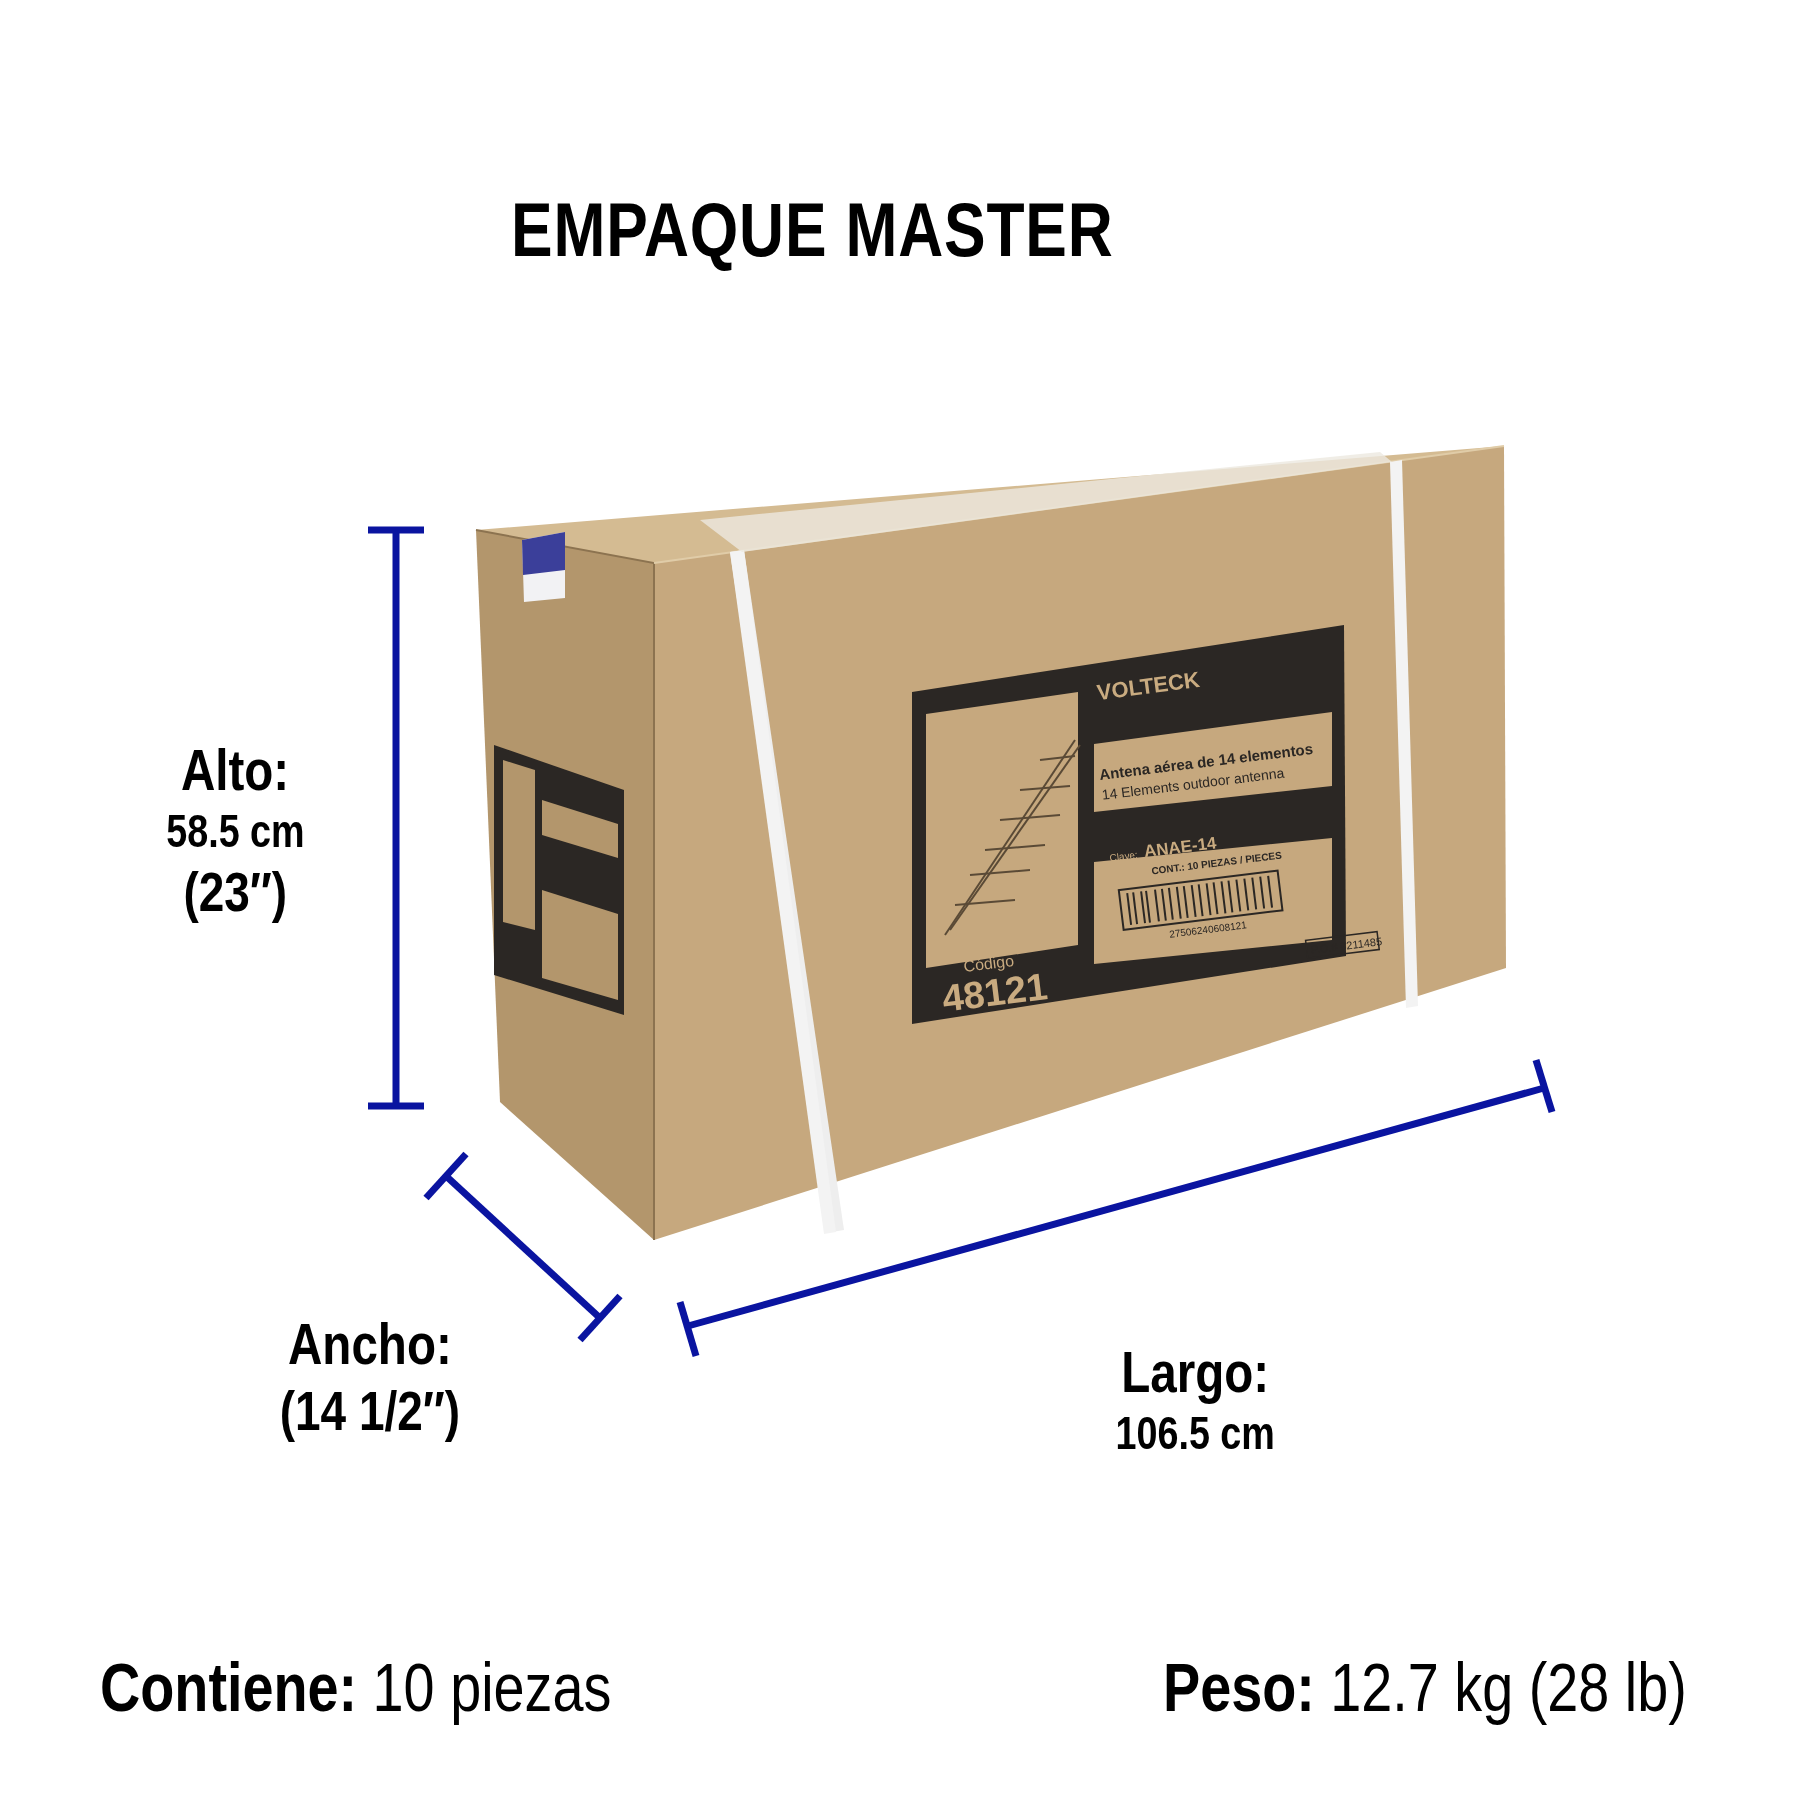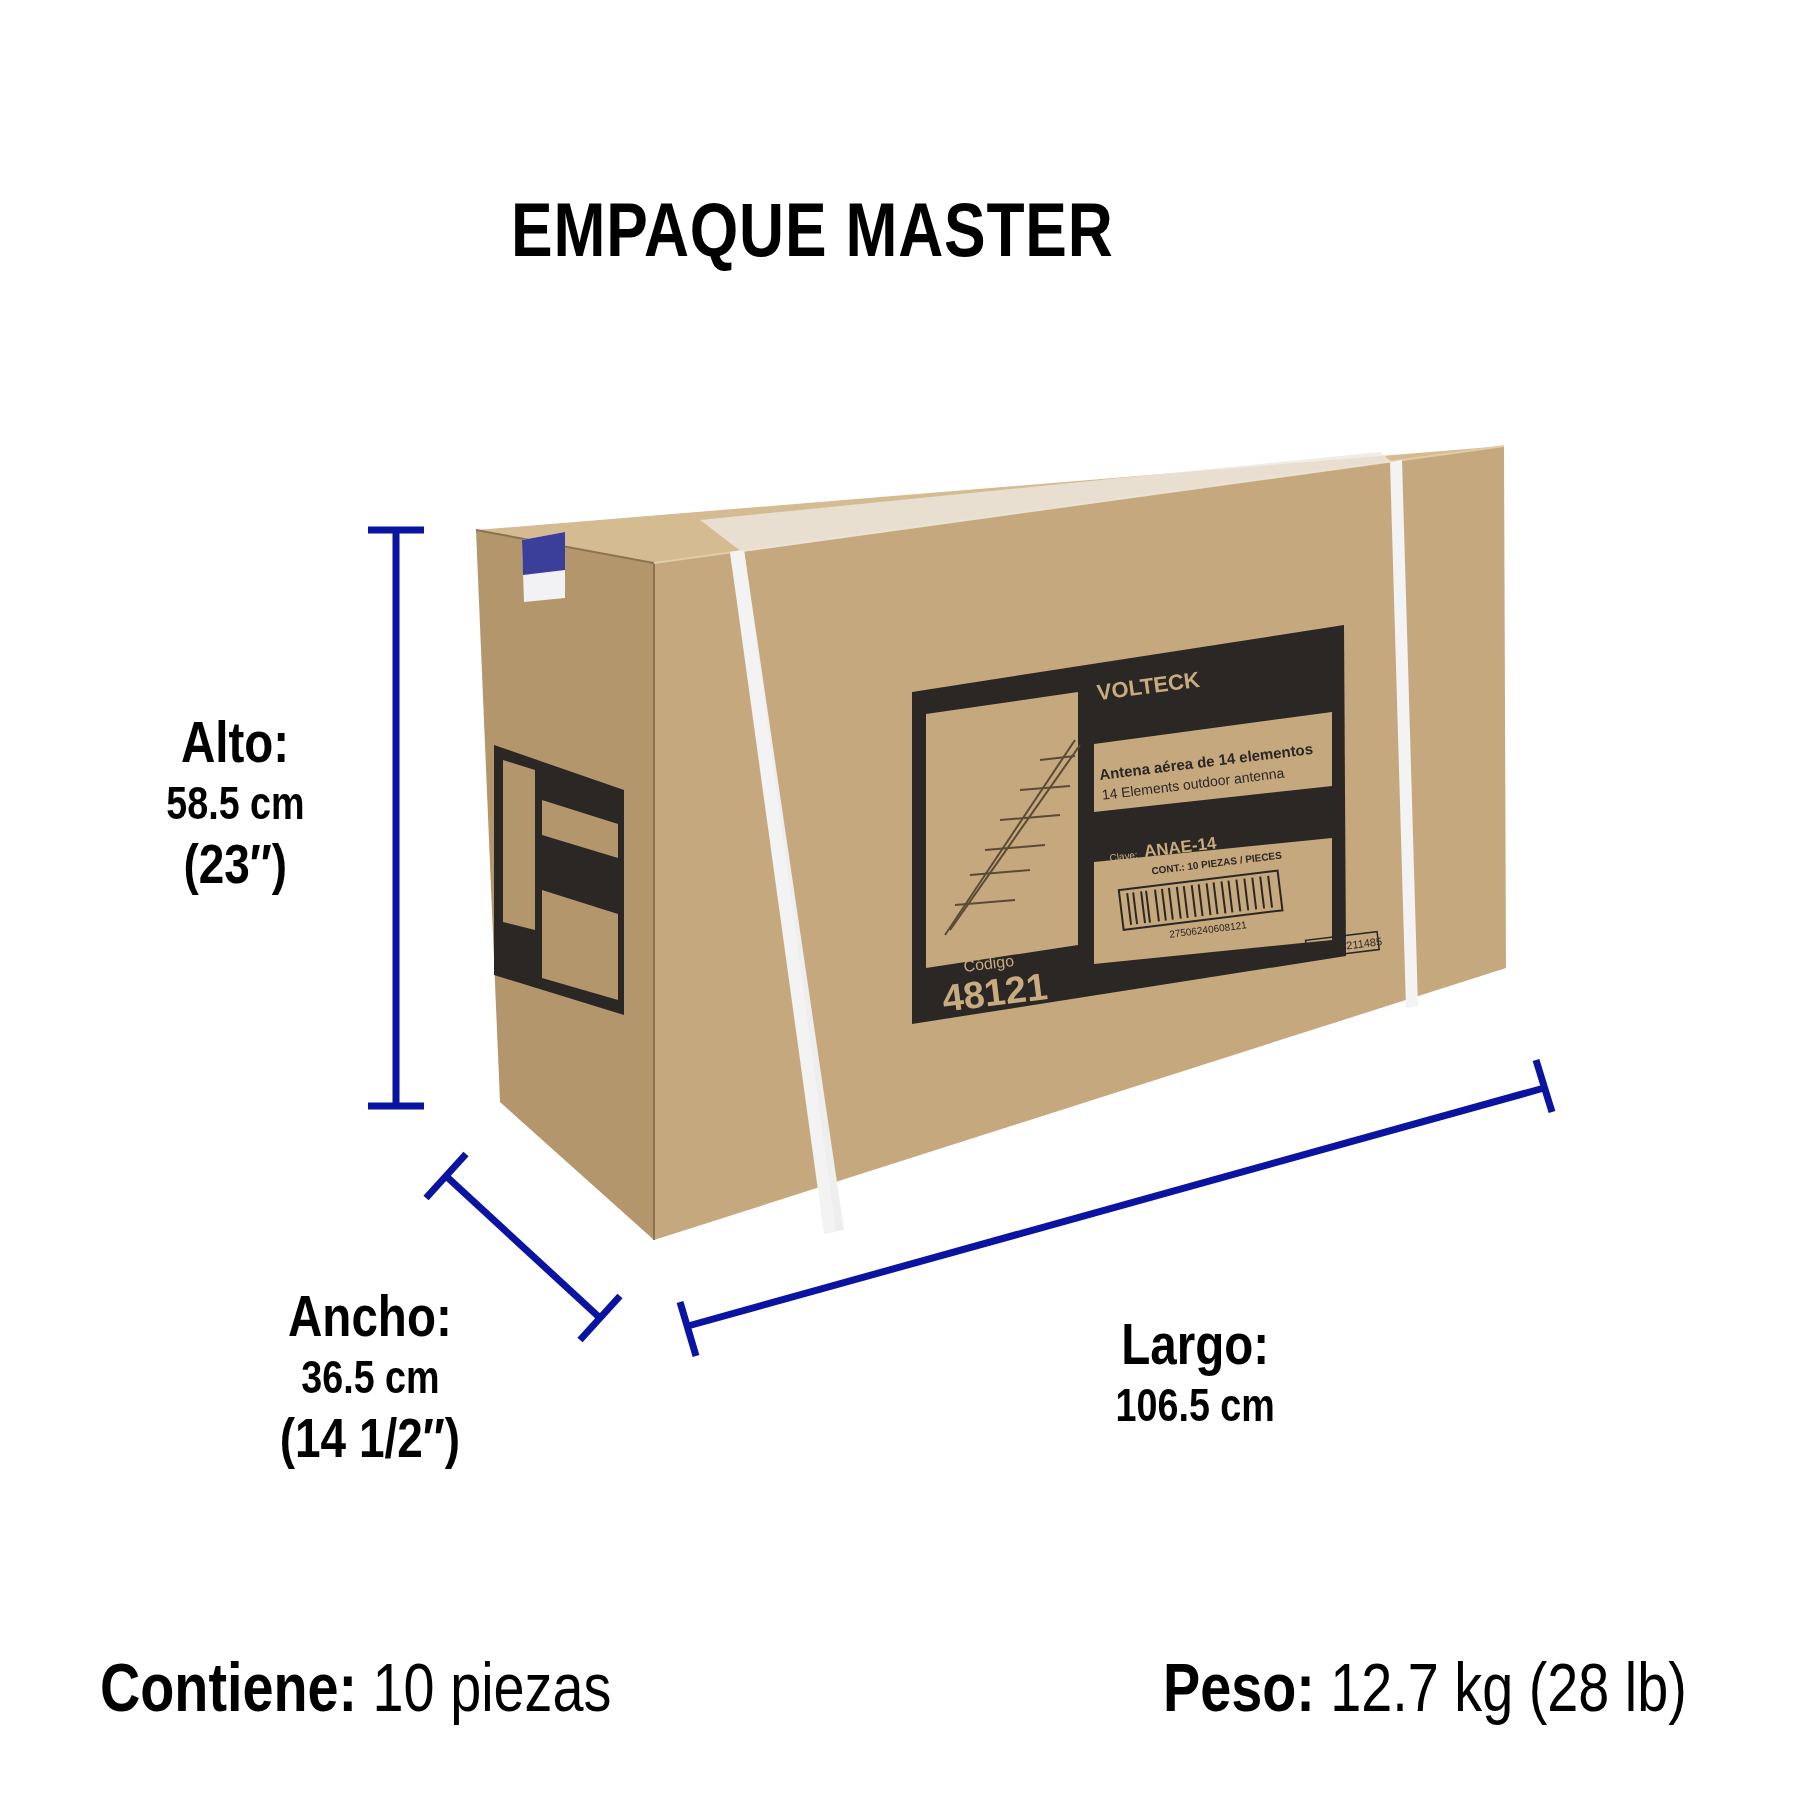"Alto:" .dim { margin-top: none -> 28px }
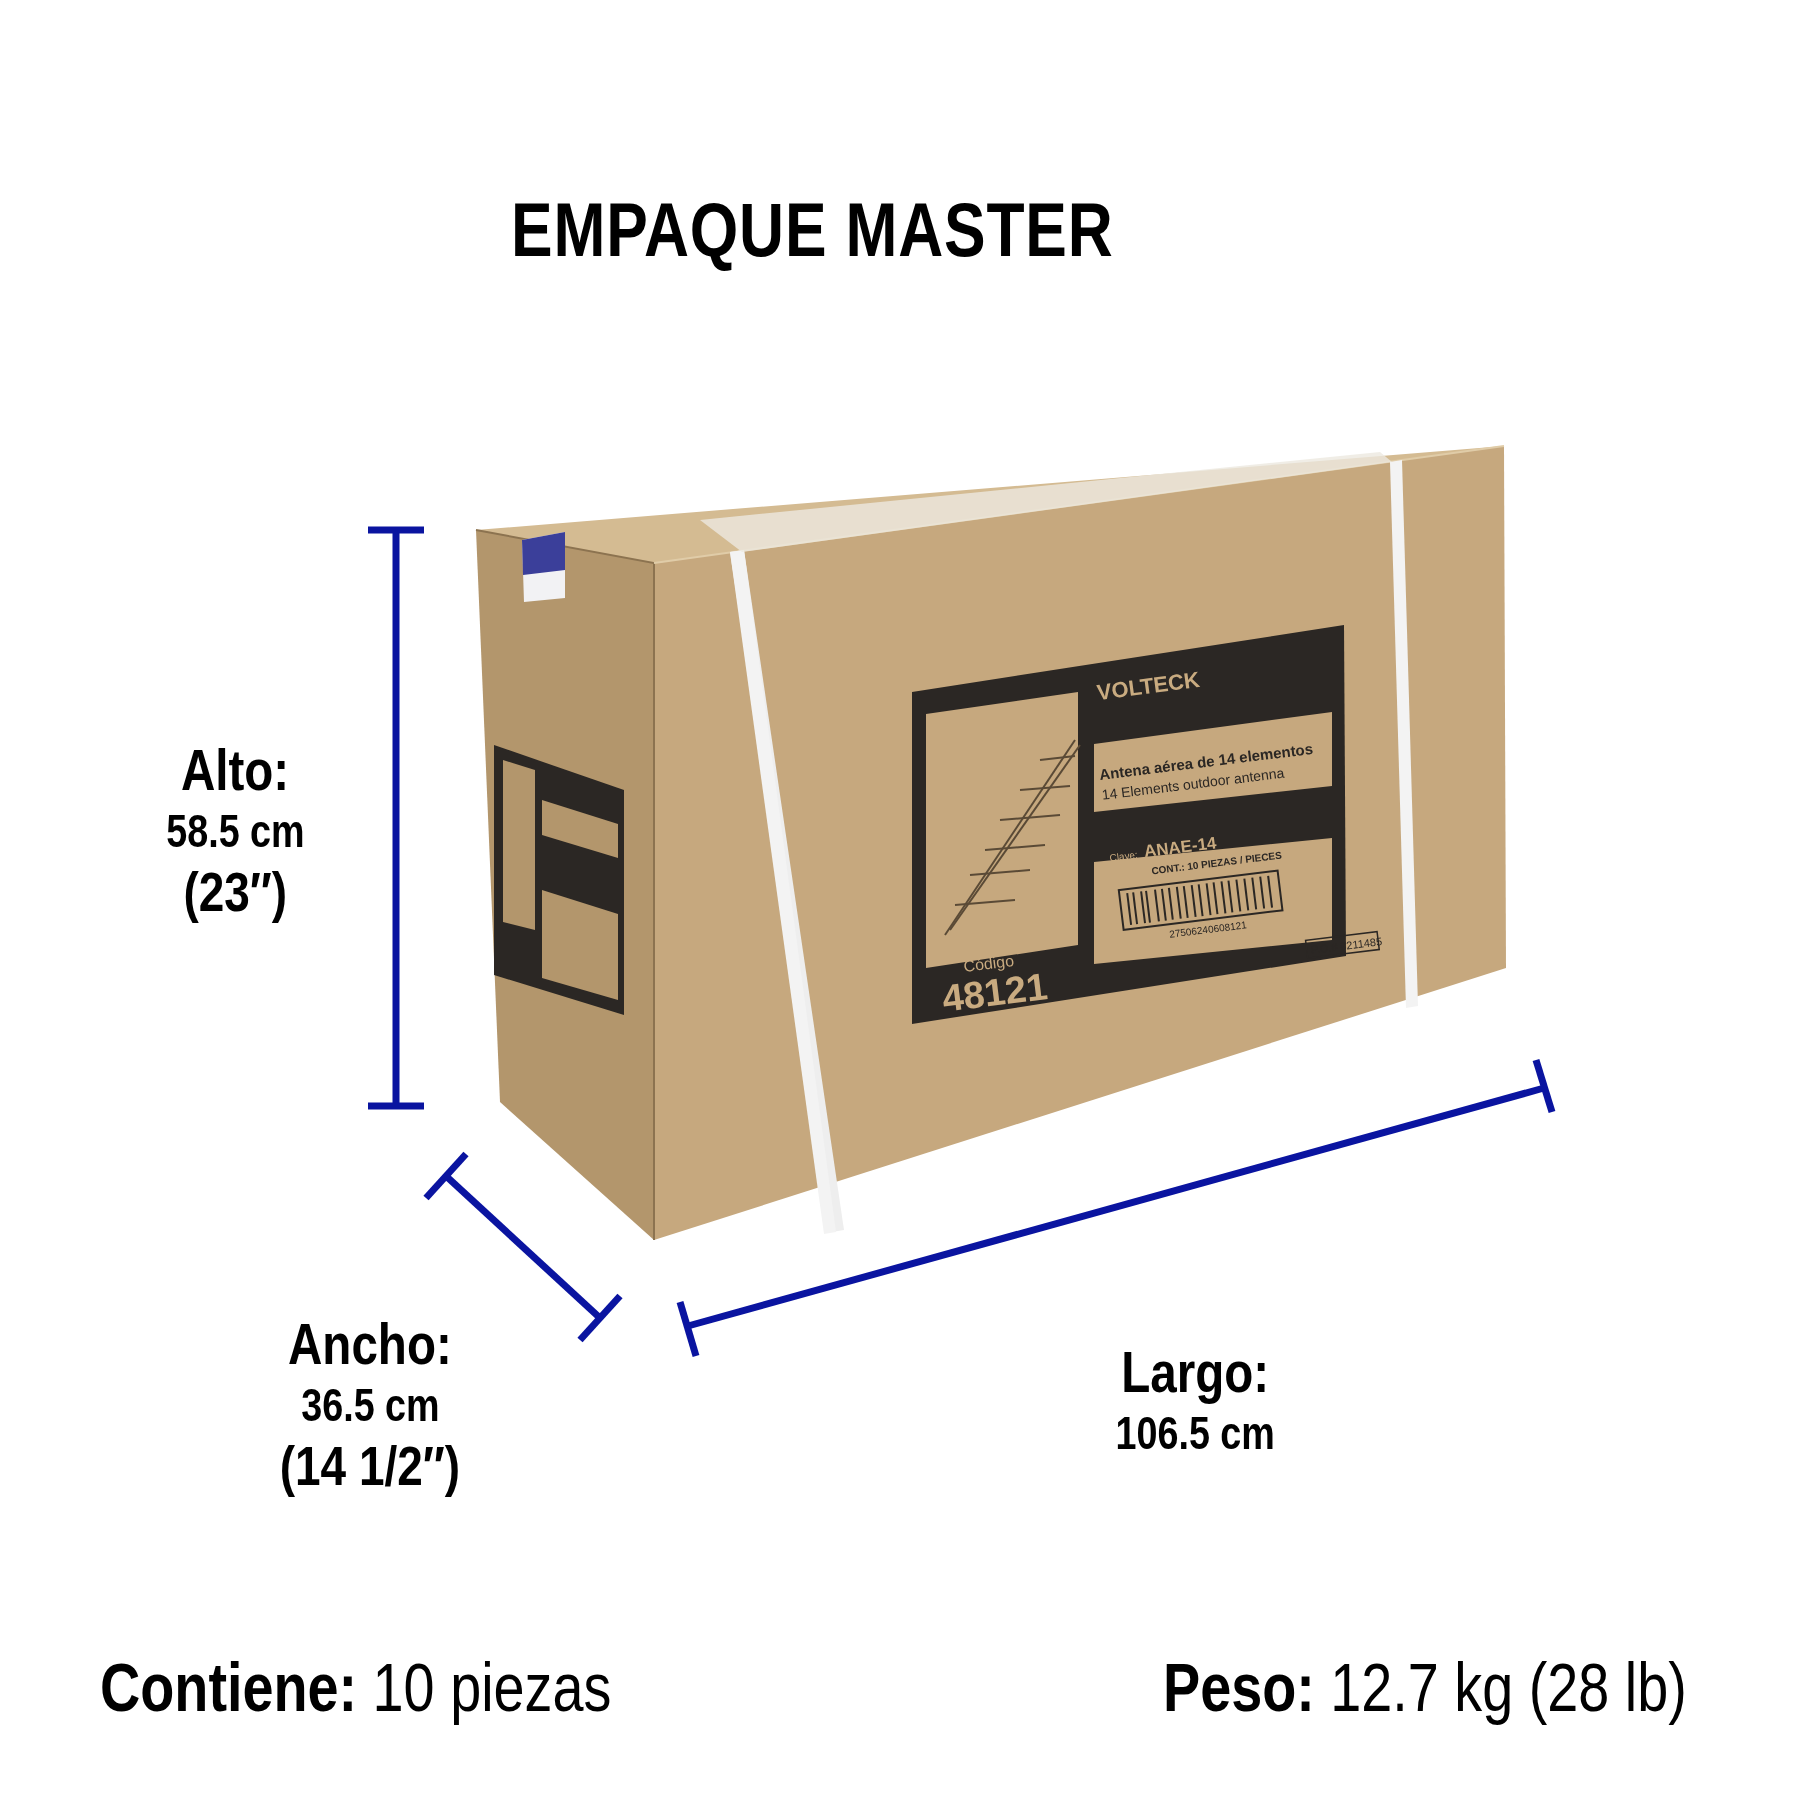"36.5 cm" div.val { html: <div><span>36.5 cm</span></div> -> none }
